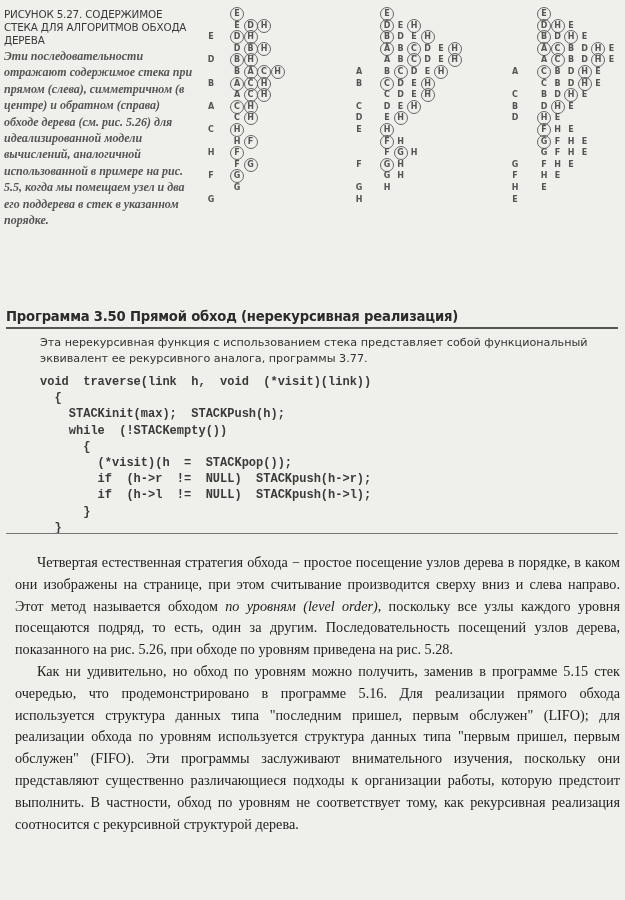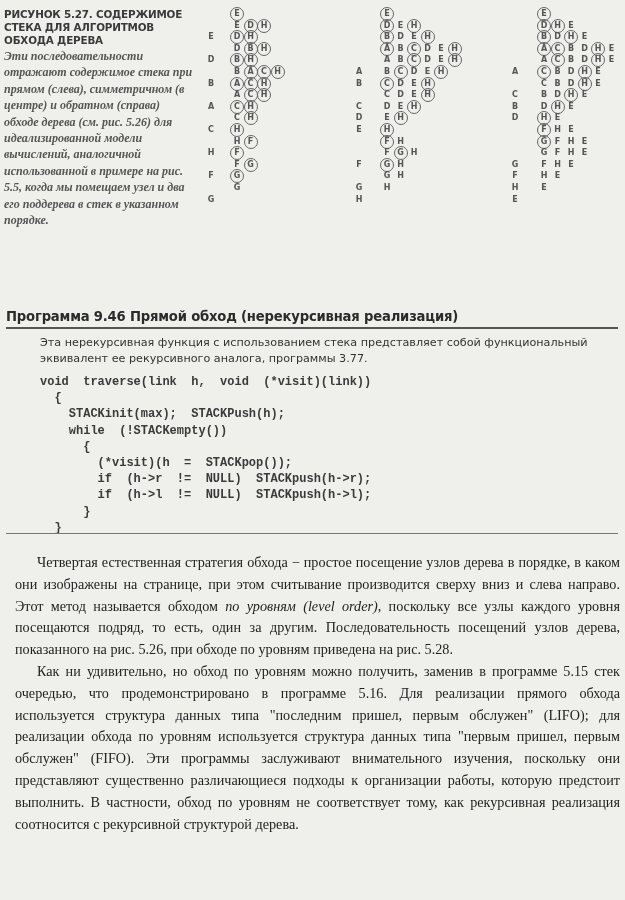"РИСУНОК 5.27. СОДЕРЖИМОЕ СТЕКА ДЛЯ" .caption-title { font-weight: bold -> normal }
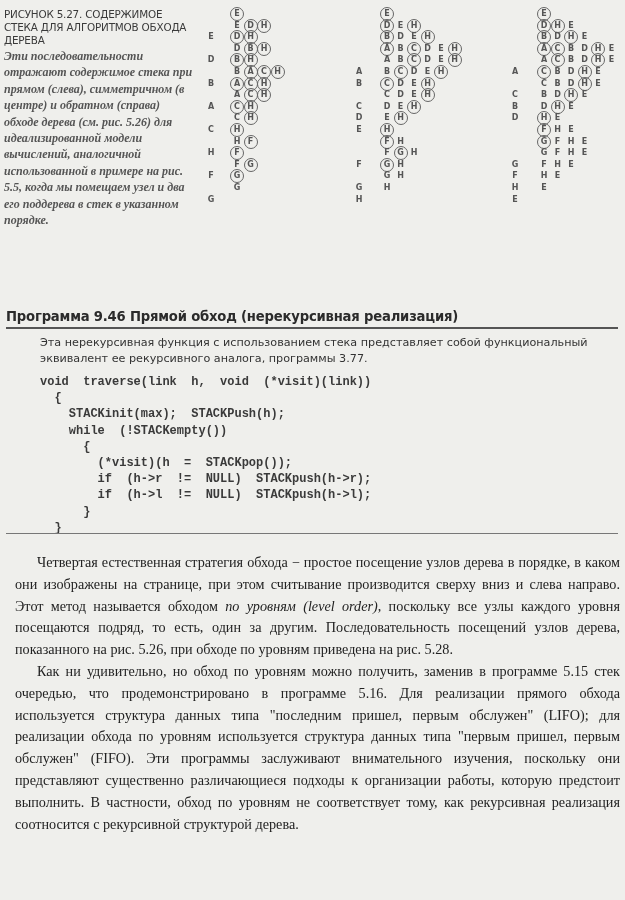"Программа 9.46 Прямой обход" div.prog-title { text: 9.46 -> 3.50 }
